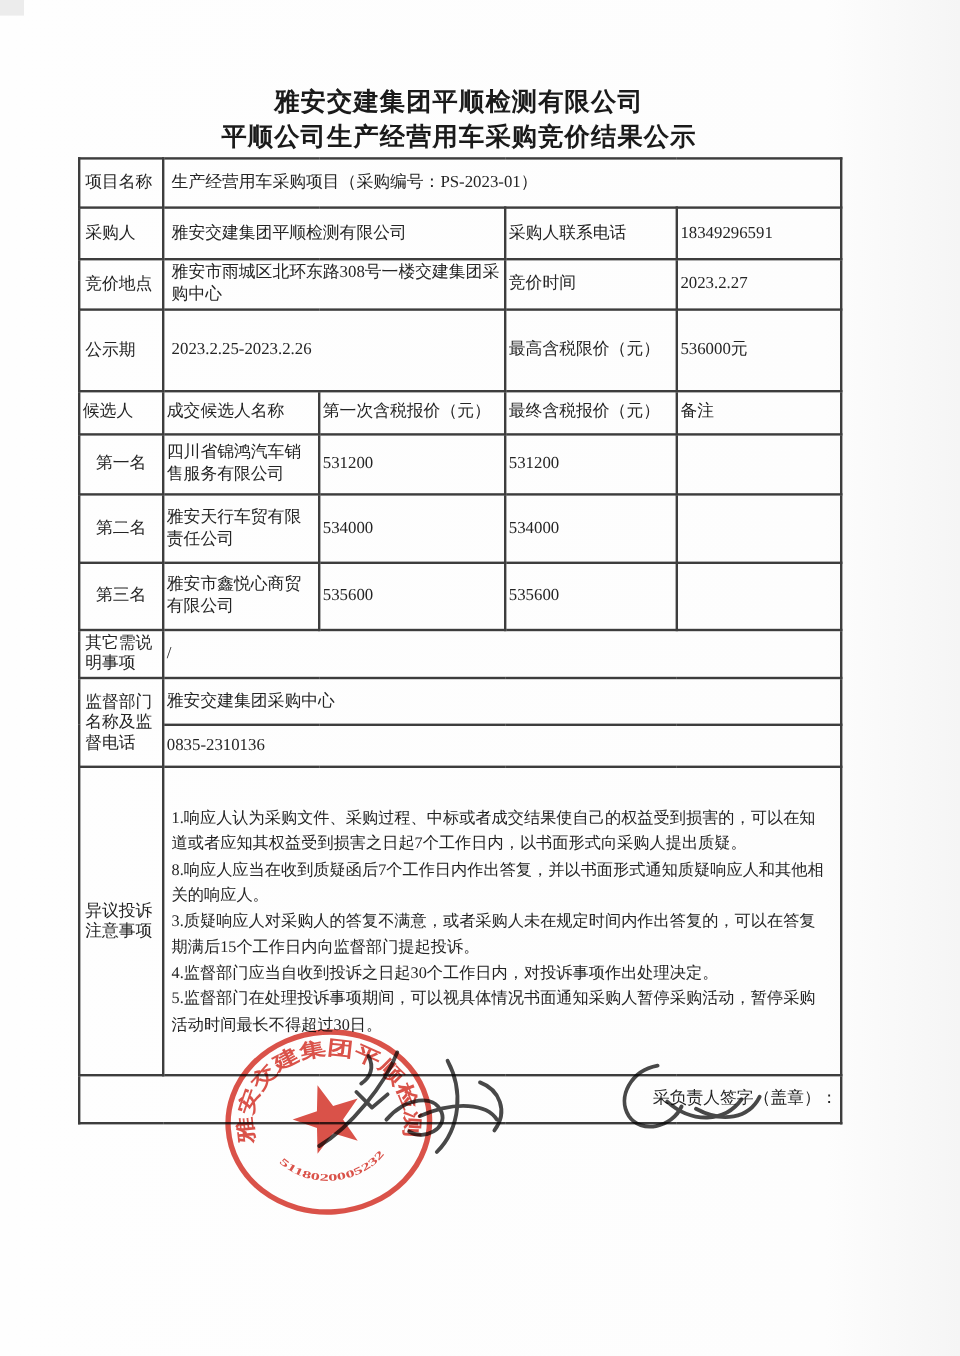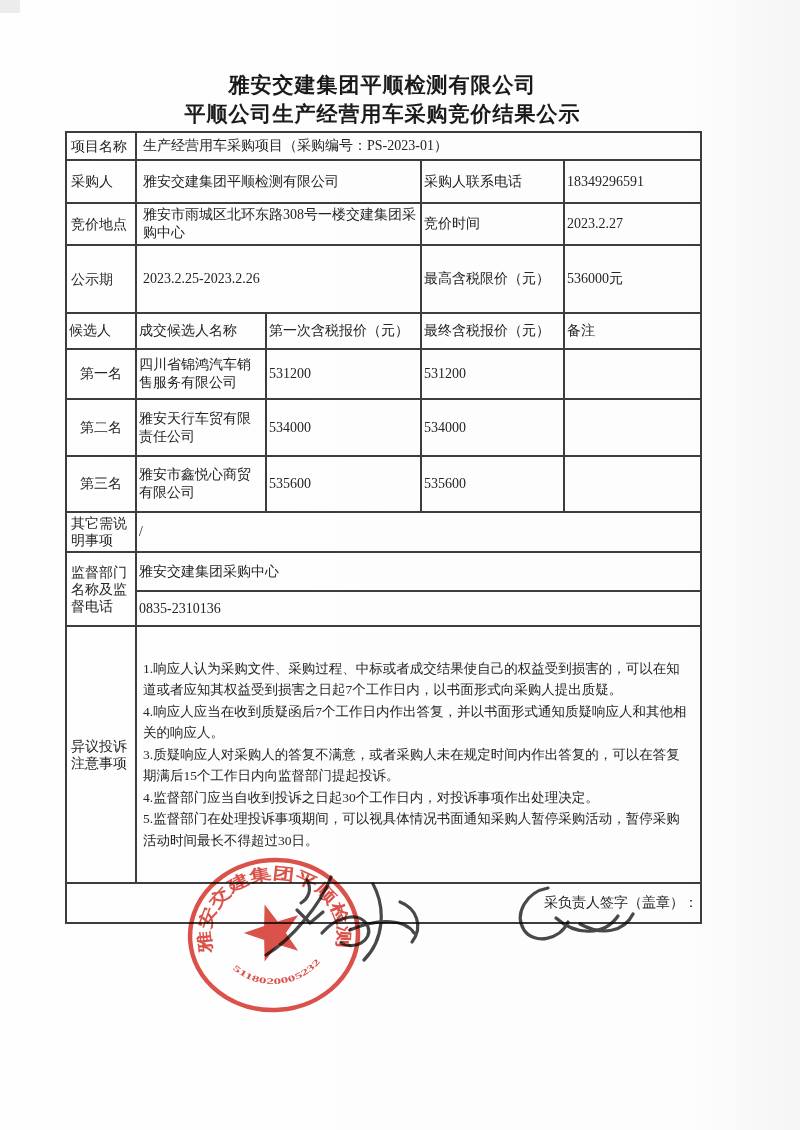"项目名称" tr { height: 28px -> 41px }
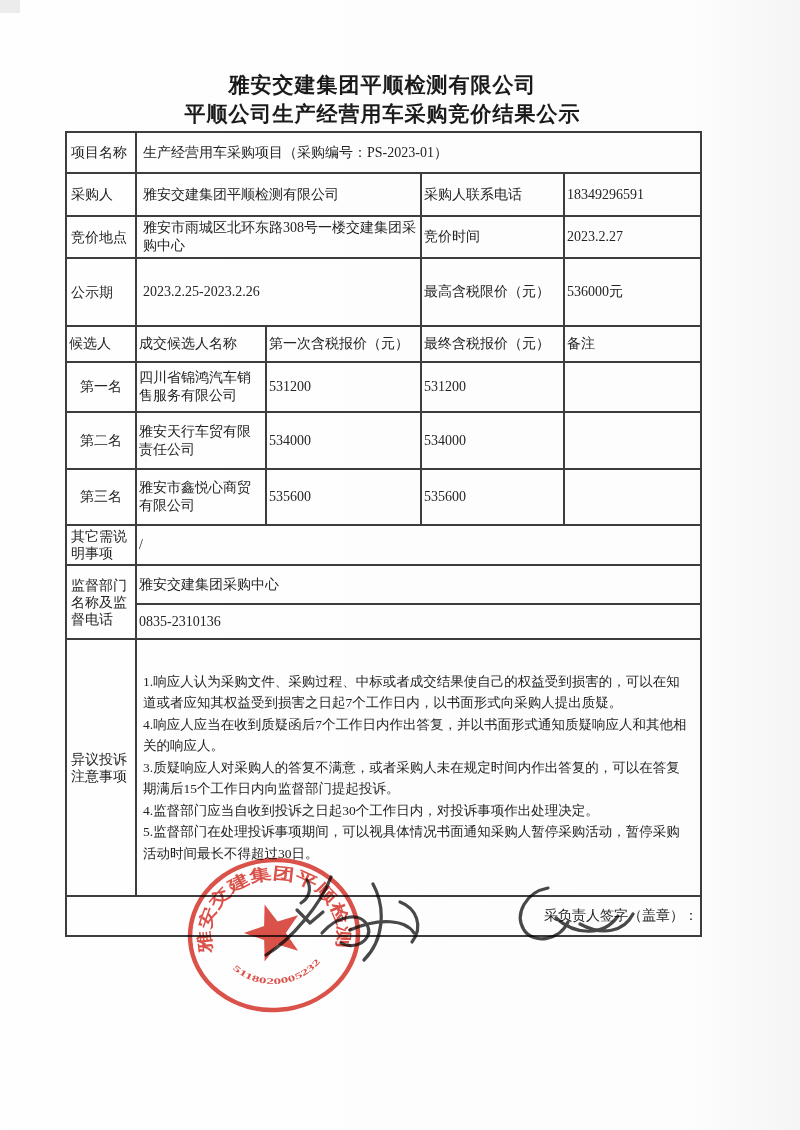"4.响应人应当在收到质疑函后7个工作日内作出答复，并以书面形式通知质疑响应人和其" div { text: 4 -> 8 }
